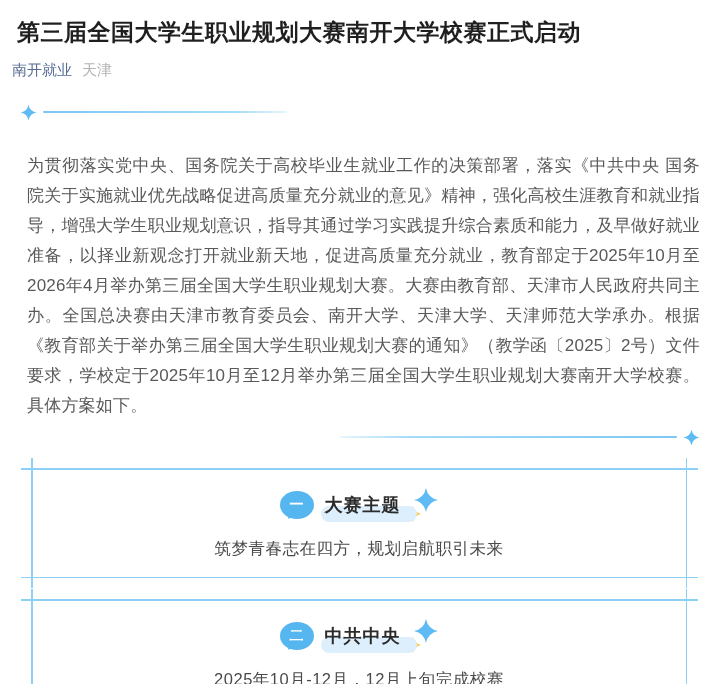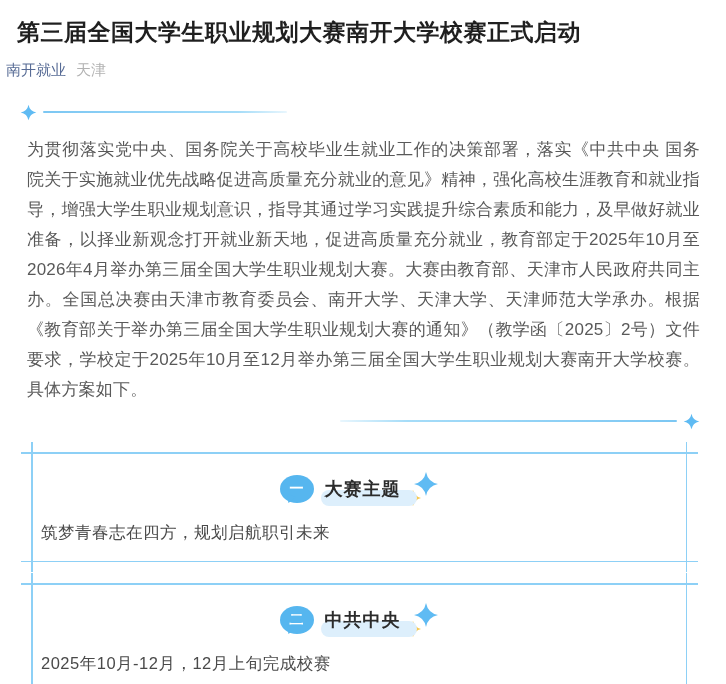"南开就业" .meta { padding: 13px 20px 0 6px -> 13px 20px 0 12px }
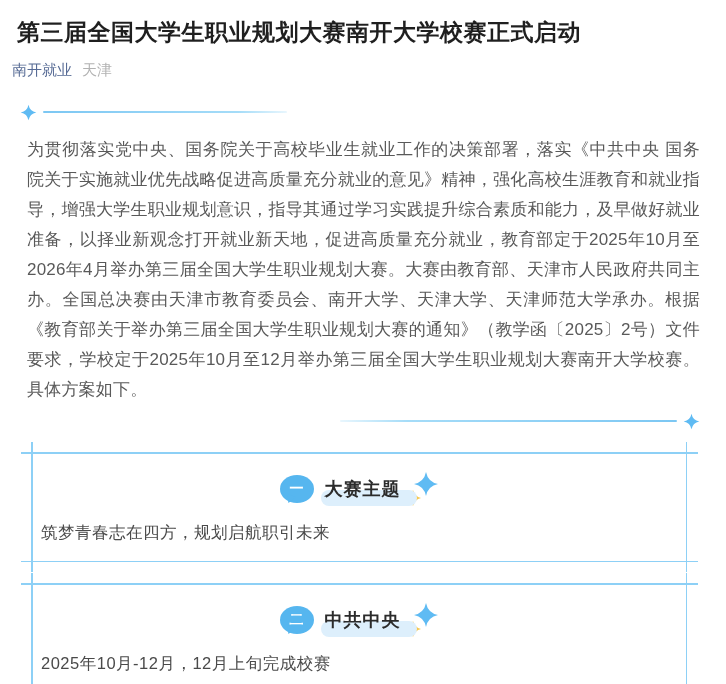"为贯彻落实党中央、国务院关于高校毕业生就业工作的决策部署，落实《中共中央" .para { margin: 14px 26px 0 27px -> 30px 26px 0 27px }
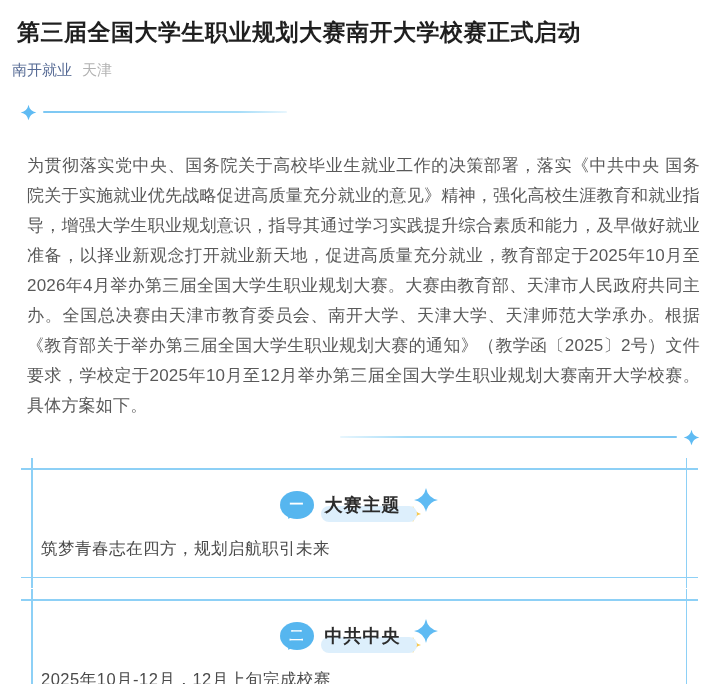"筑梦青春志在四方，规划启航职引未来" .card-body { text-align: none -> center }
